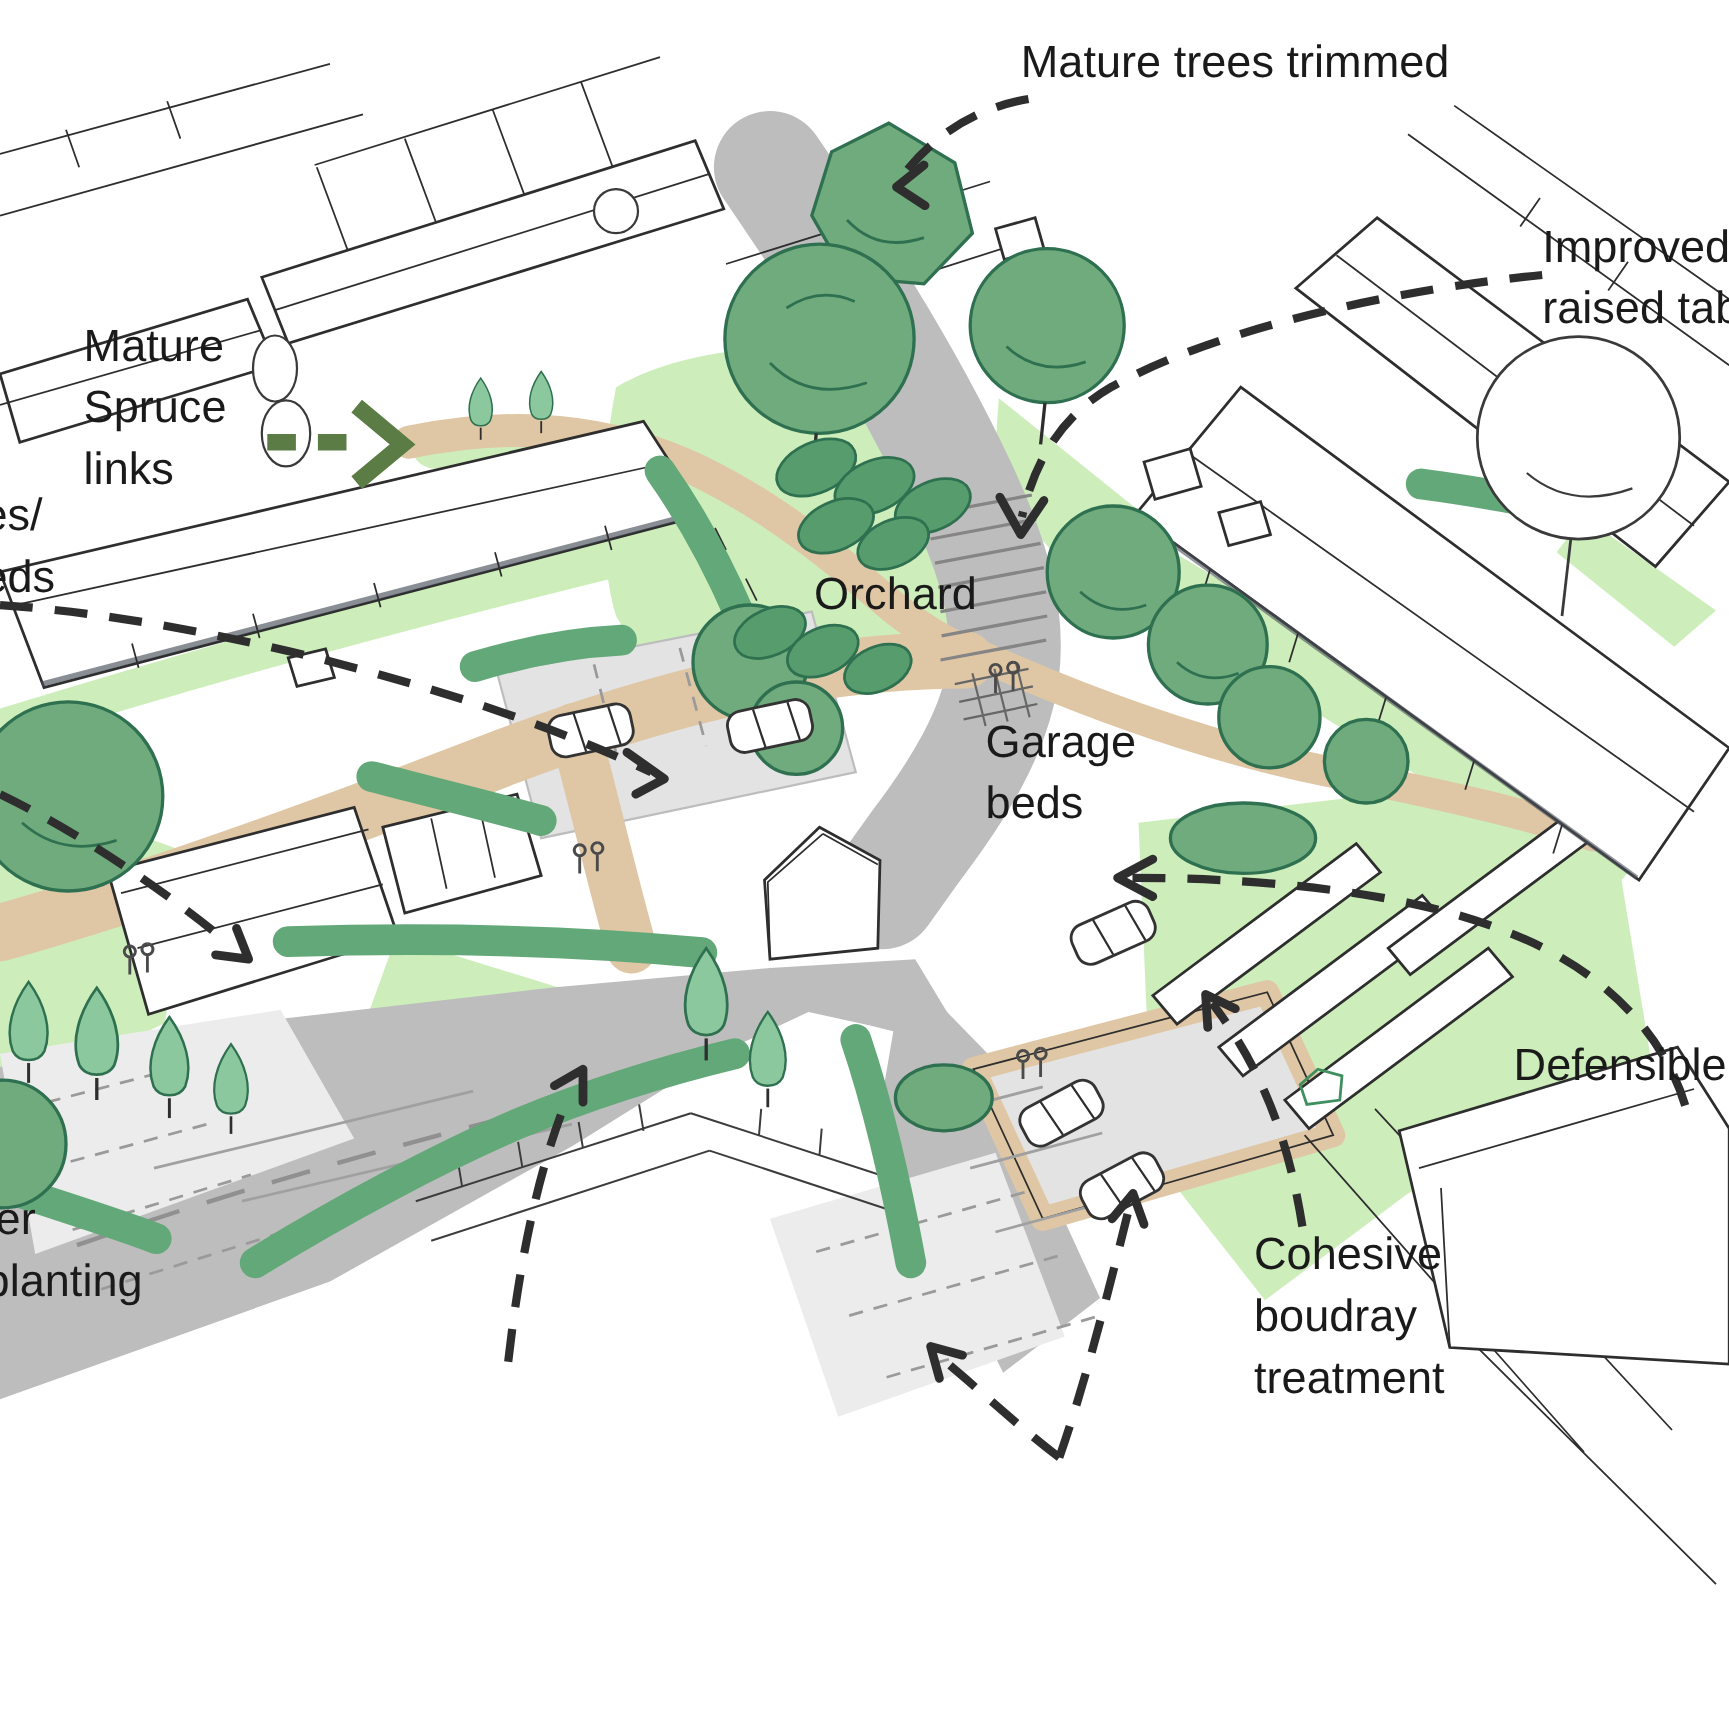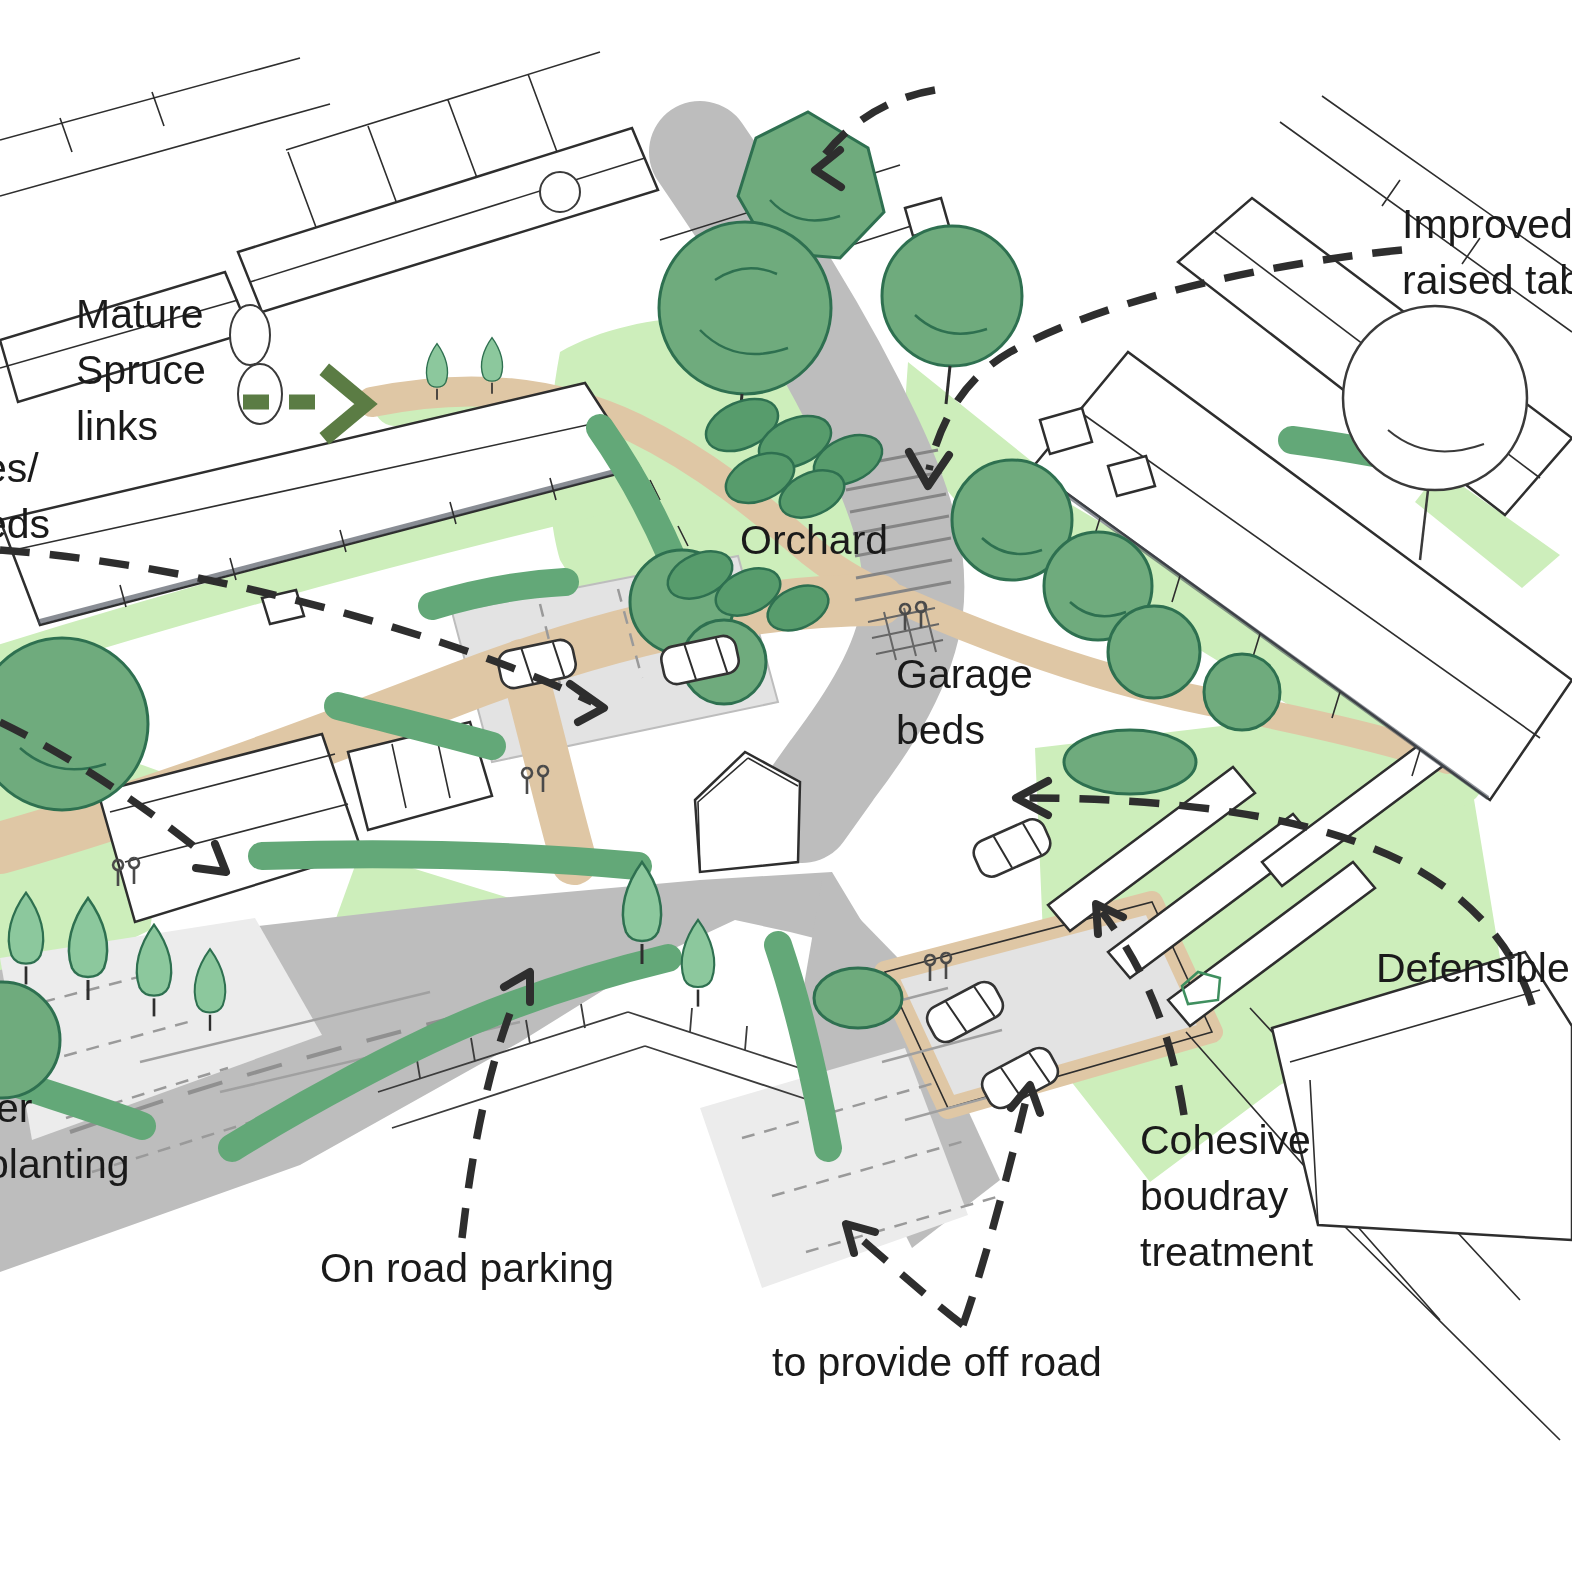"Mature trees trimmed" div { html: none -> <div>Mature trees trimmed</div> }
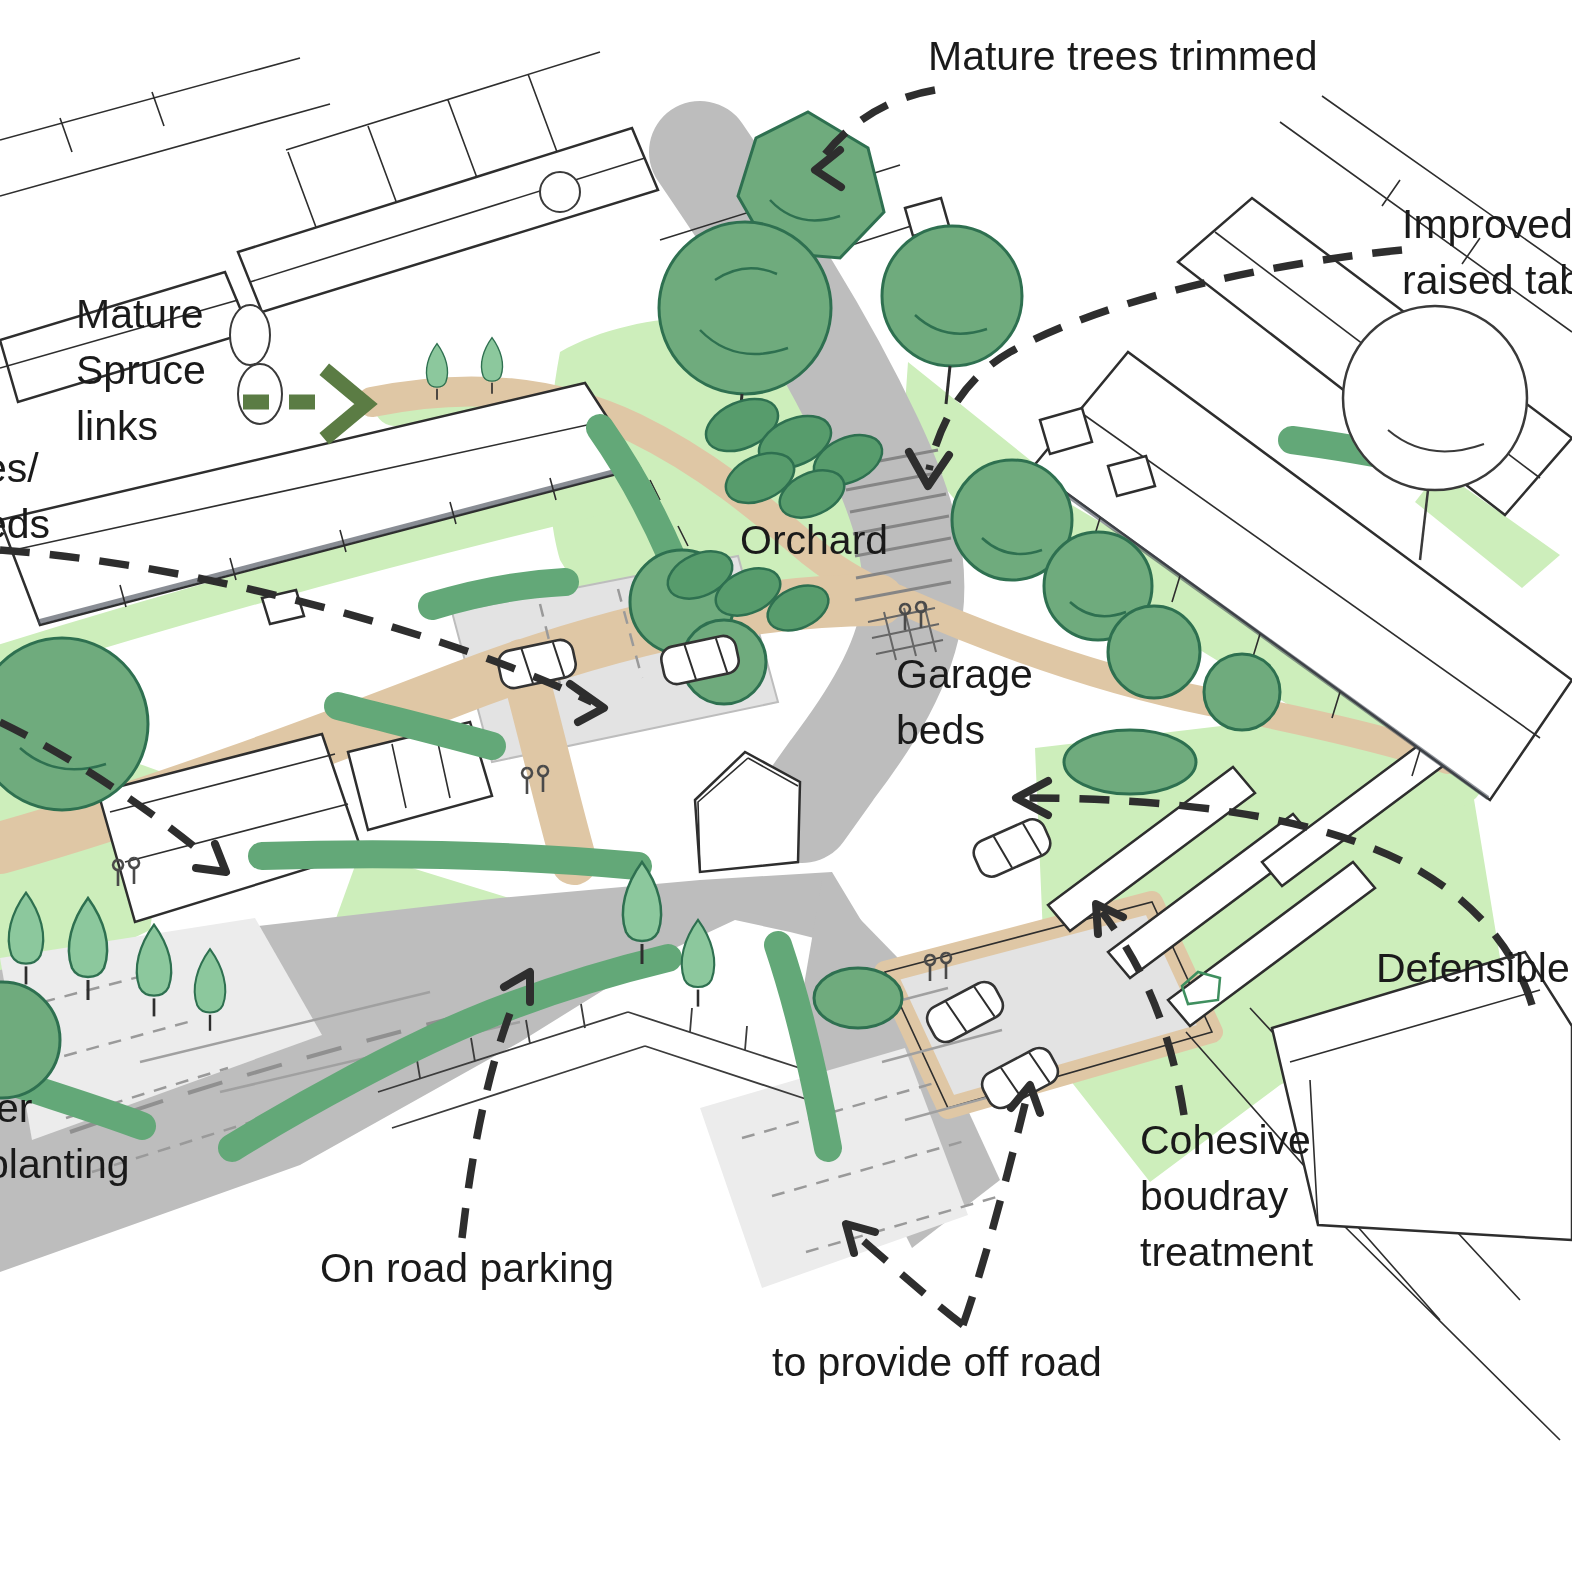"On road parking" div { html: <div>On road parking</div> -> none }
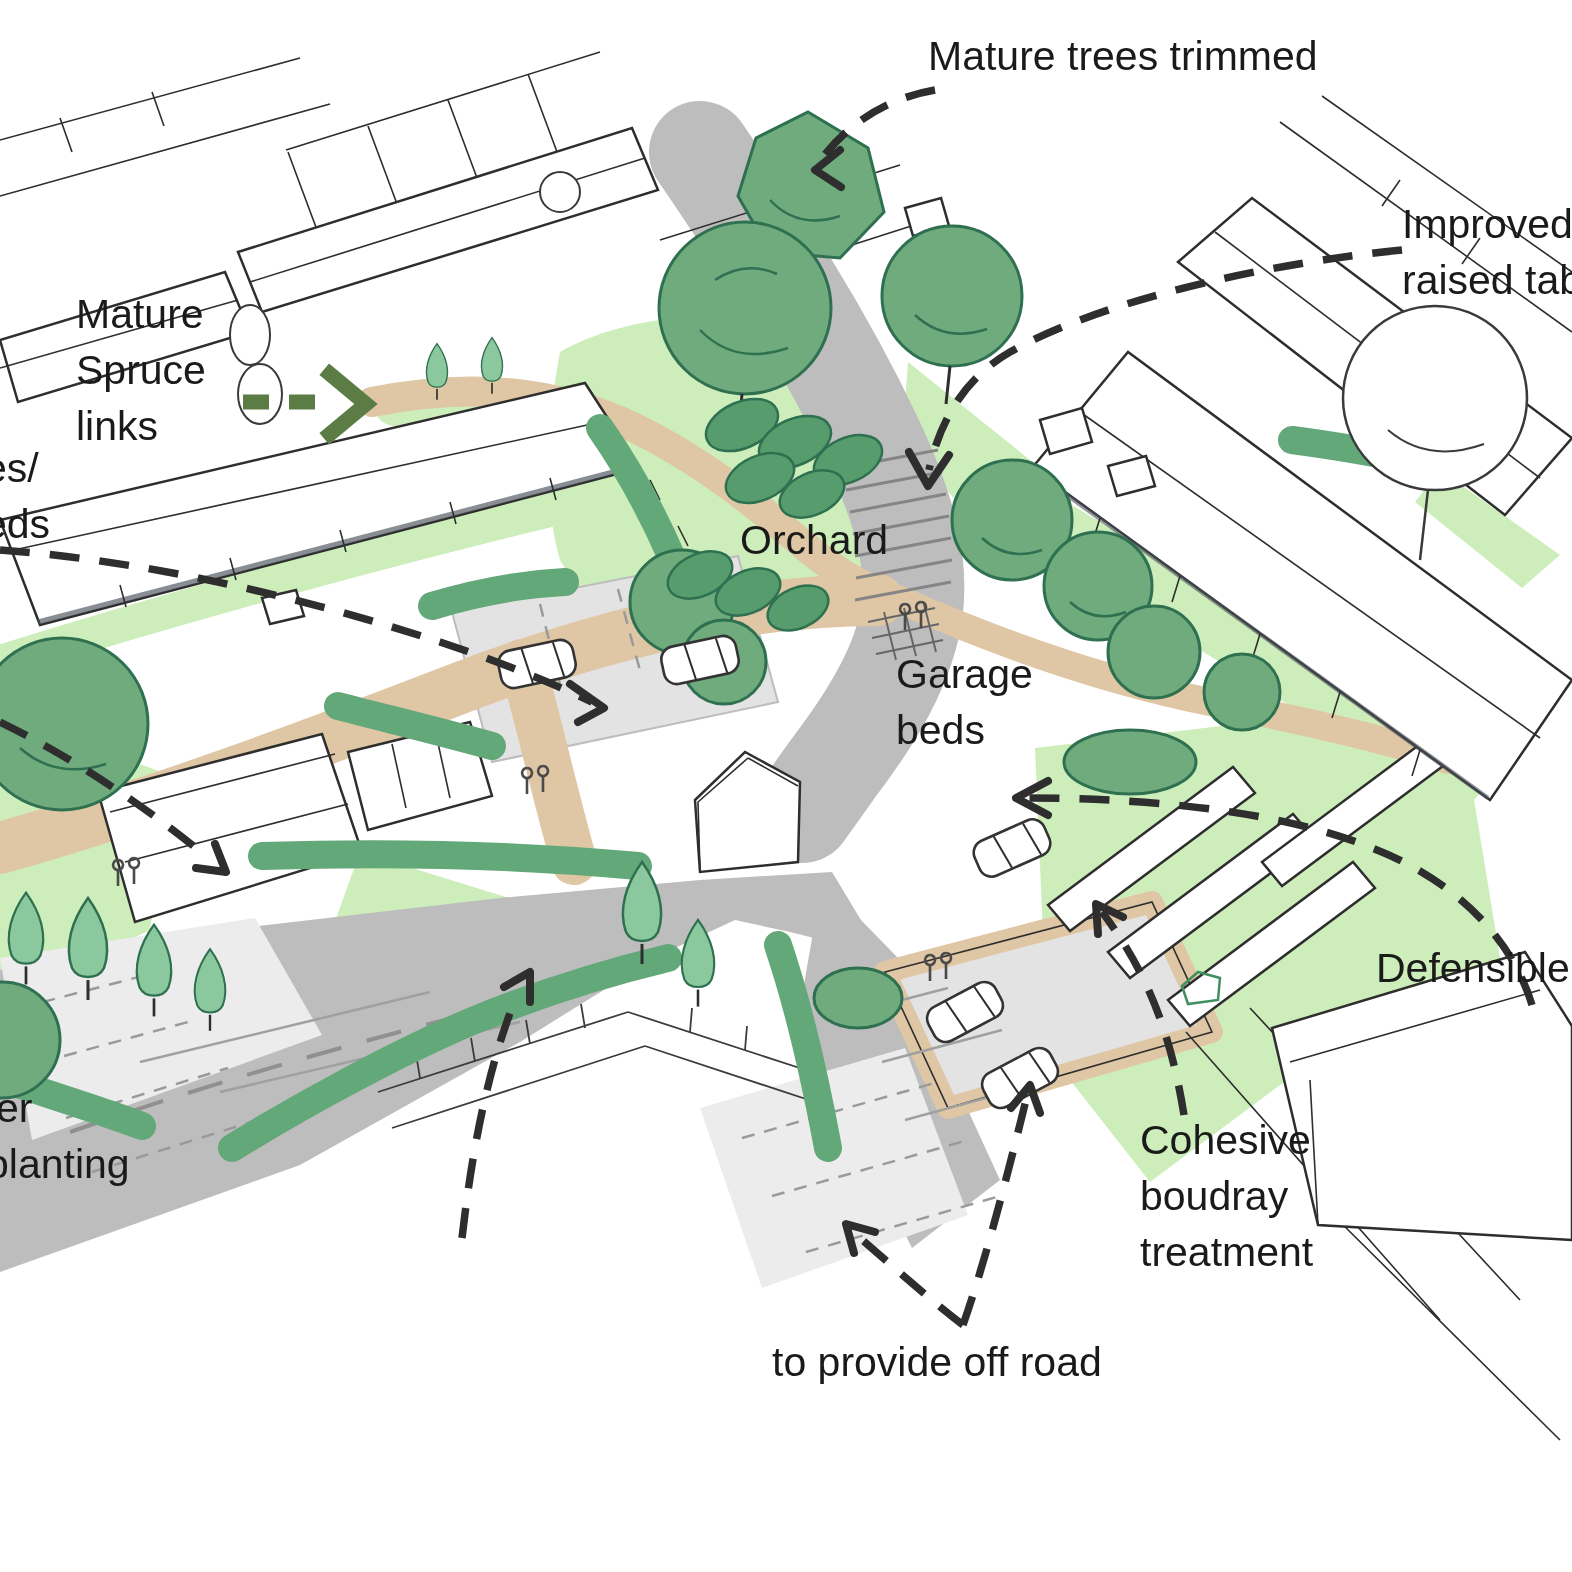"to provide off road" div { html: <div>to provide off road</div> -> none }
